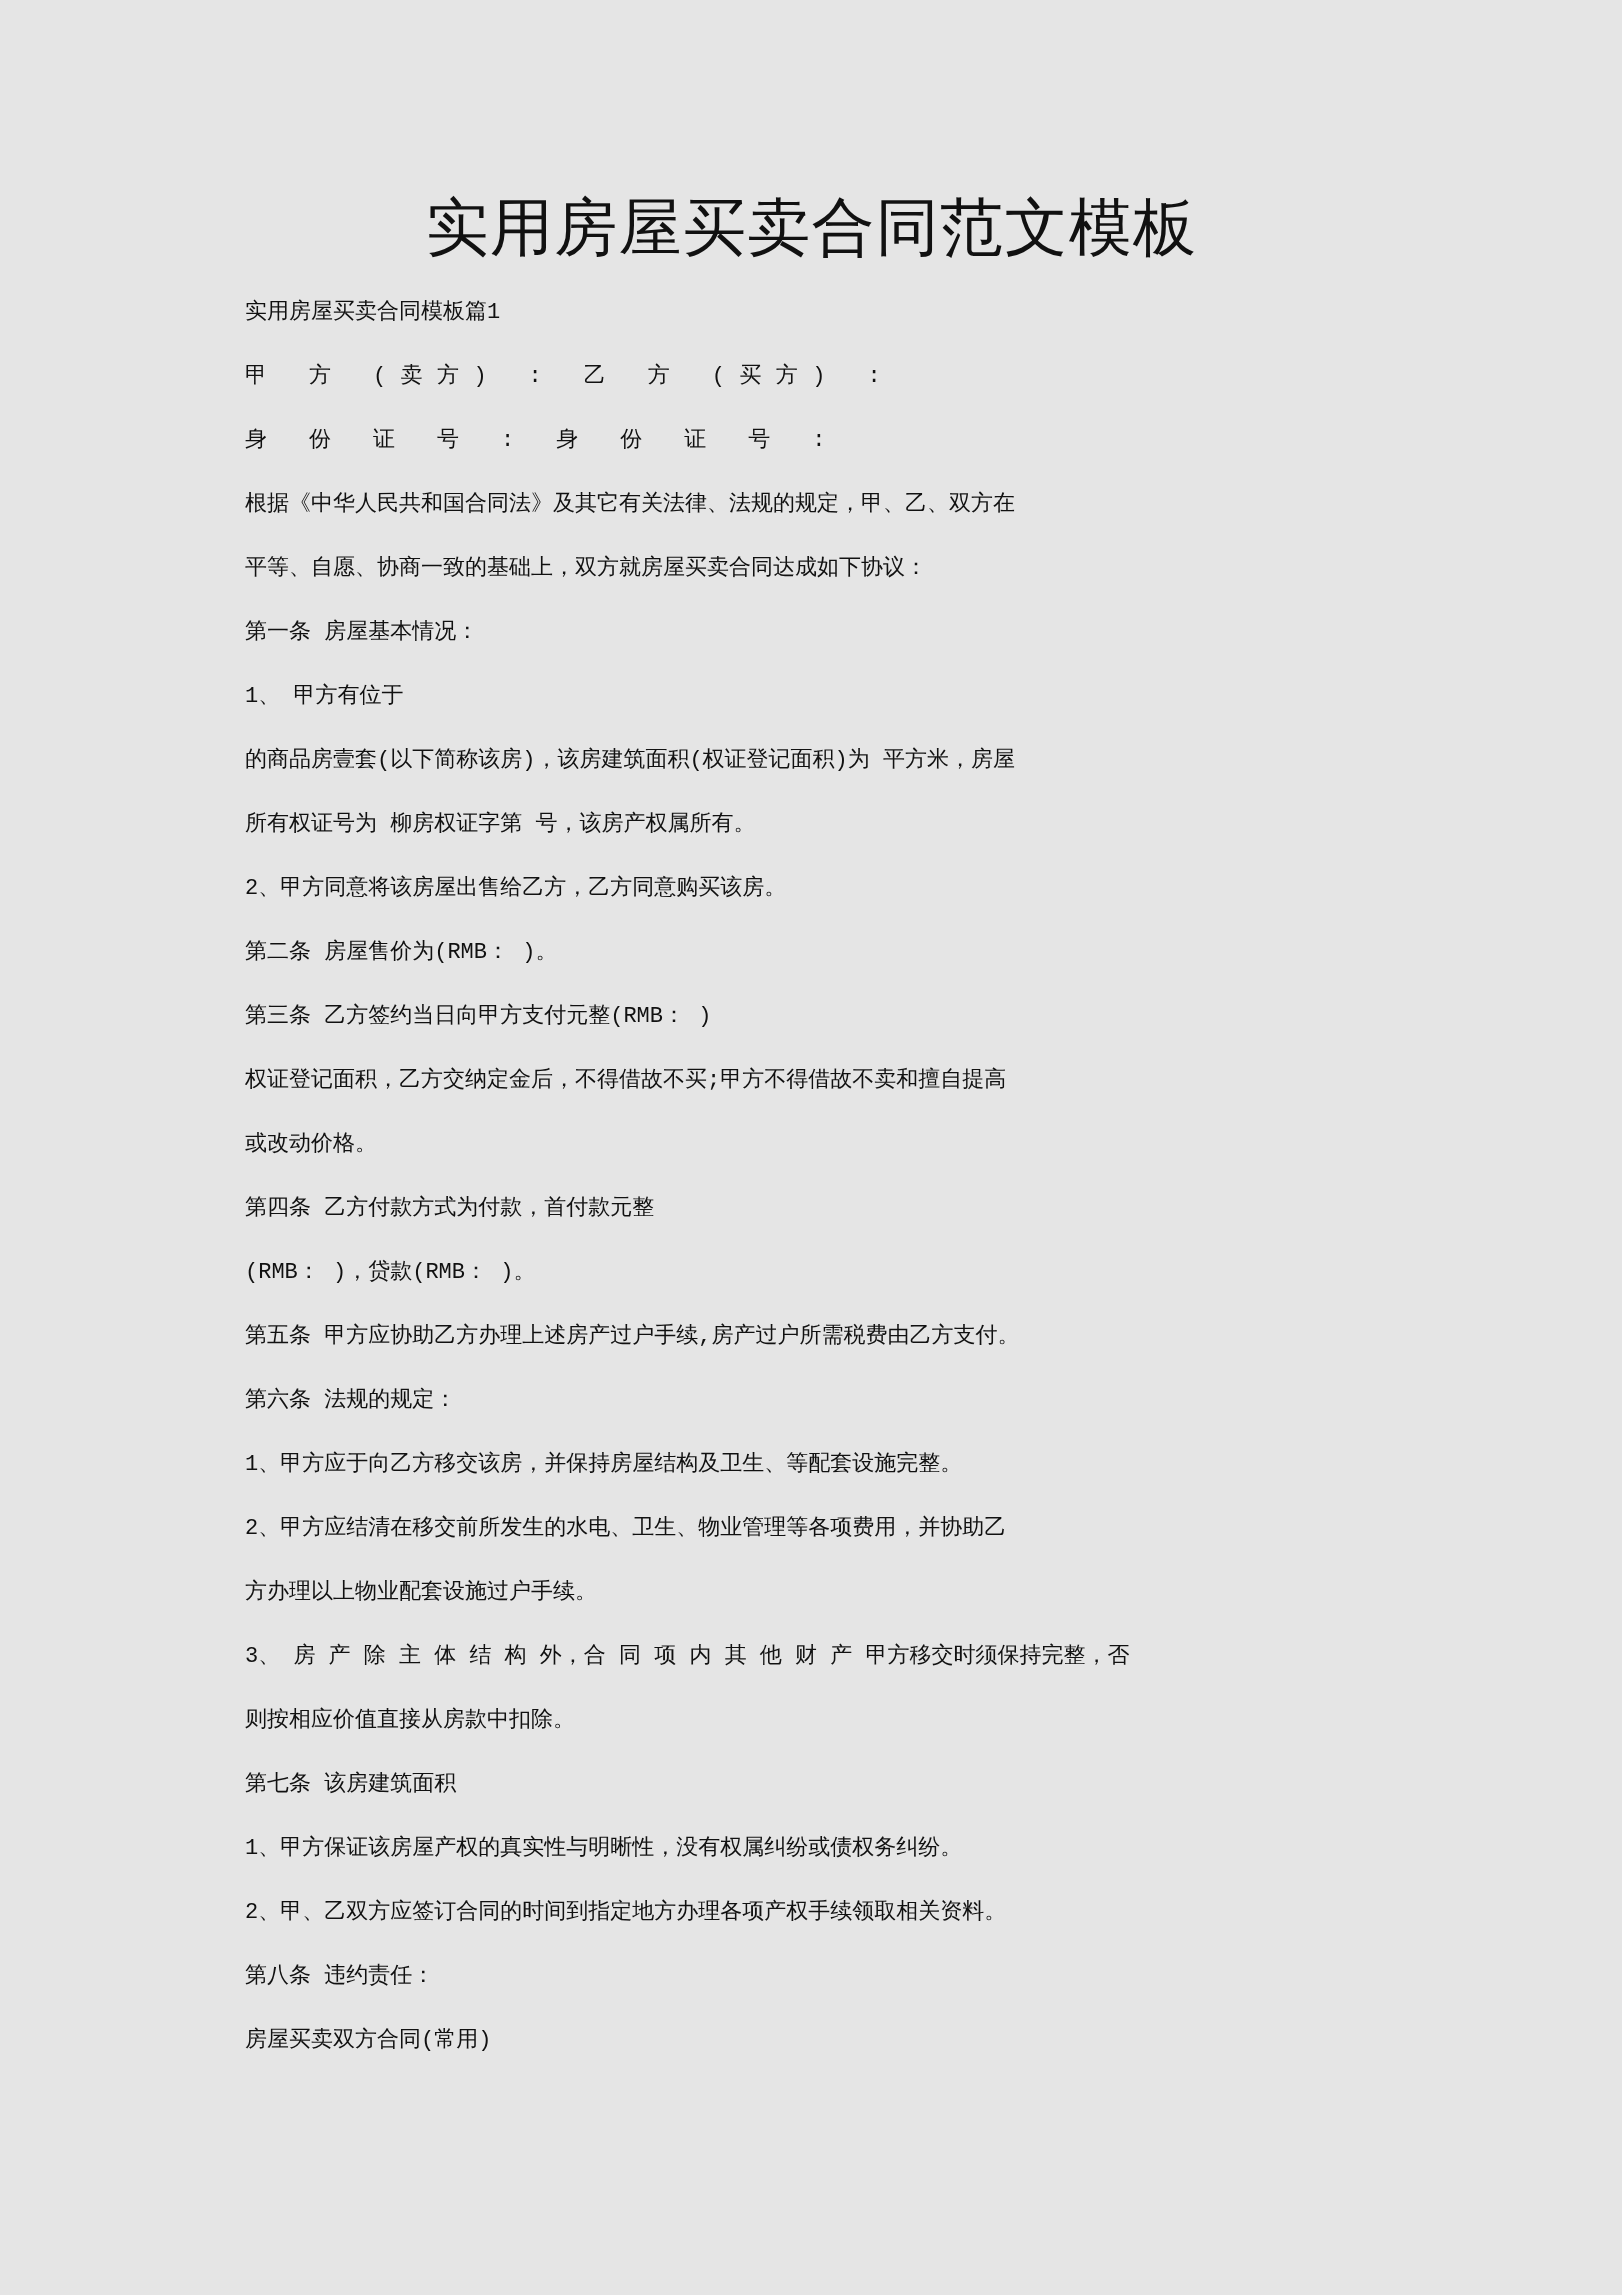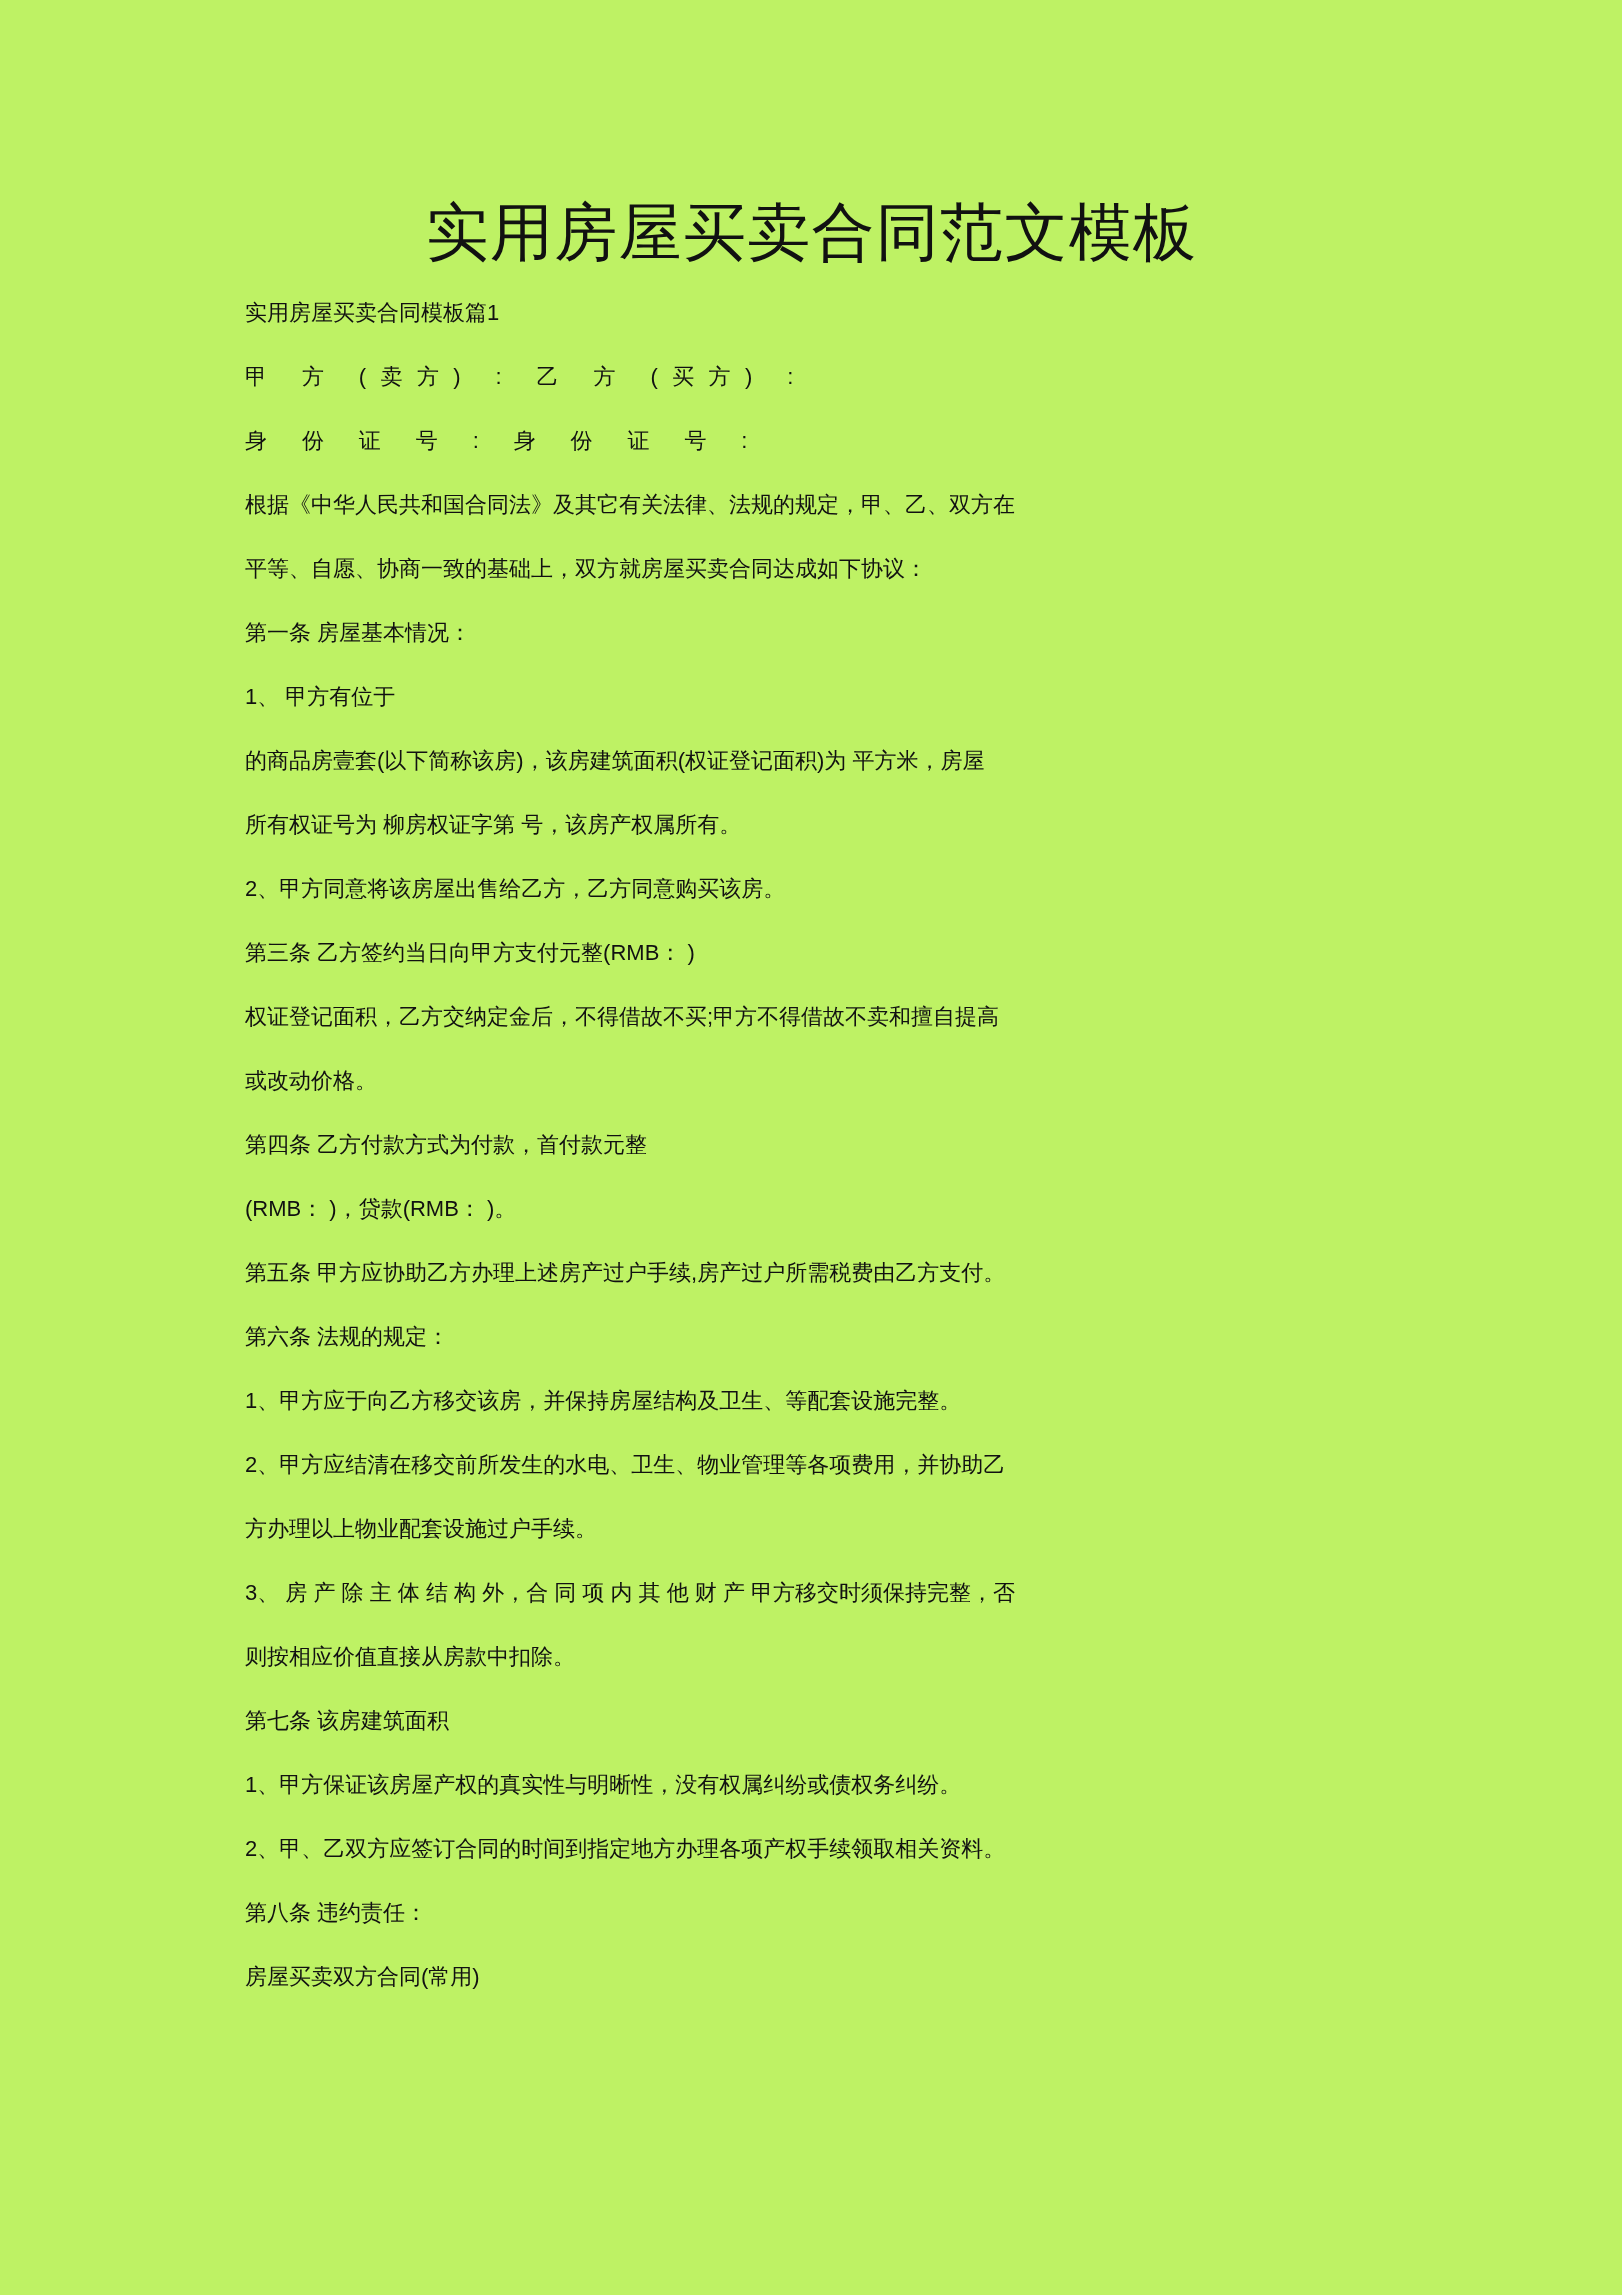"实用房屋买卖合同范文模板" .page { background: #bef264 -> #e5e5e5; font-family: Liberation Sans, sans-serif -> Liberation Mono, monospace }
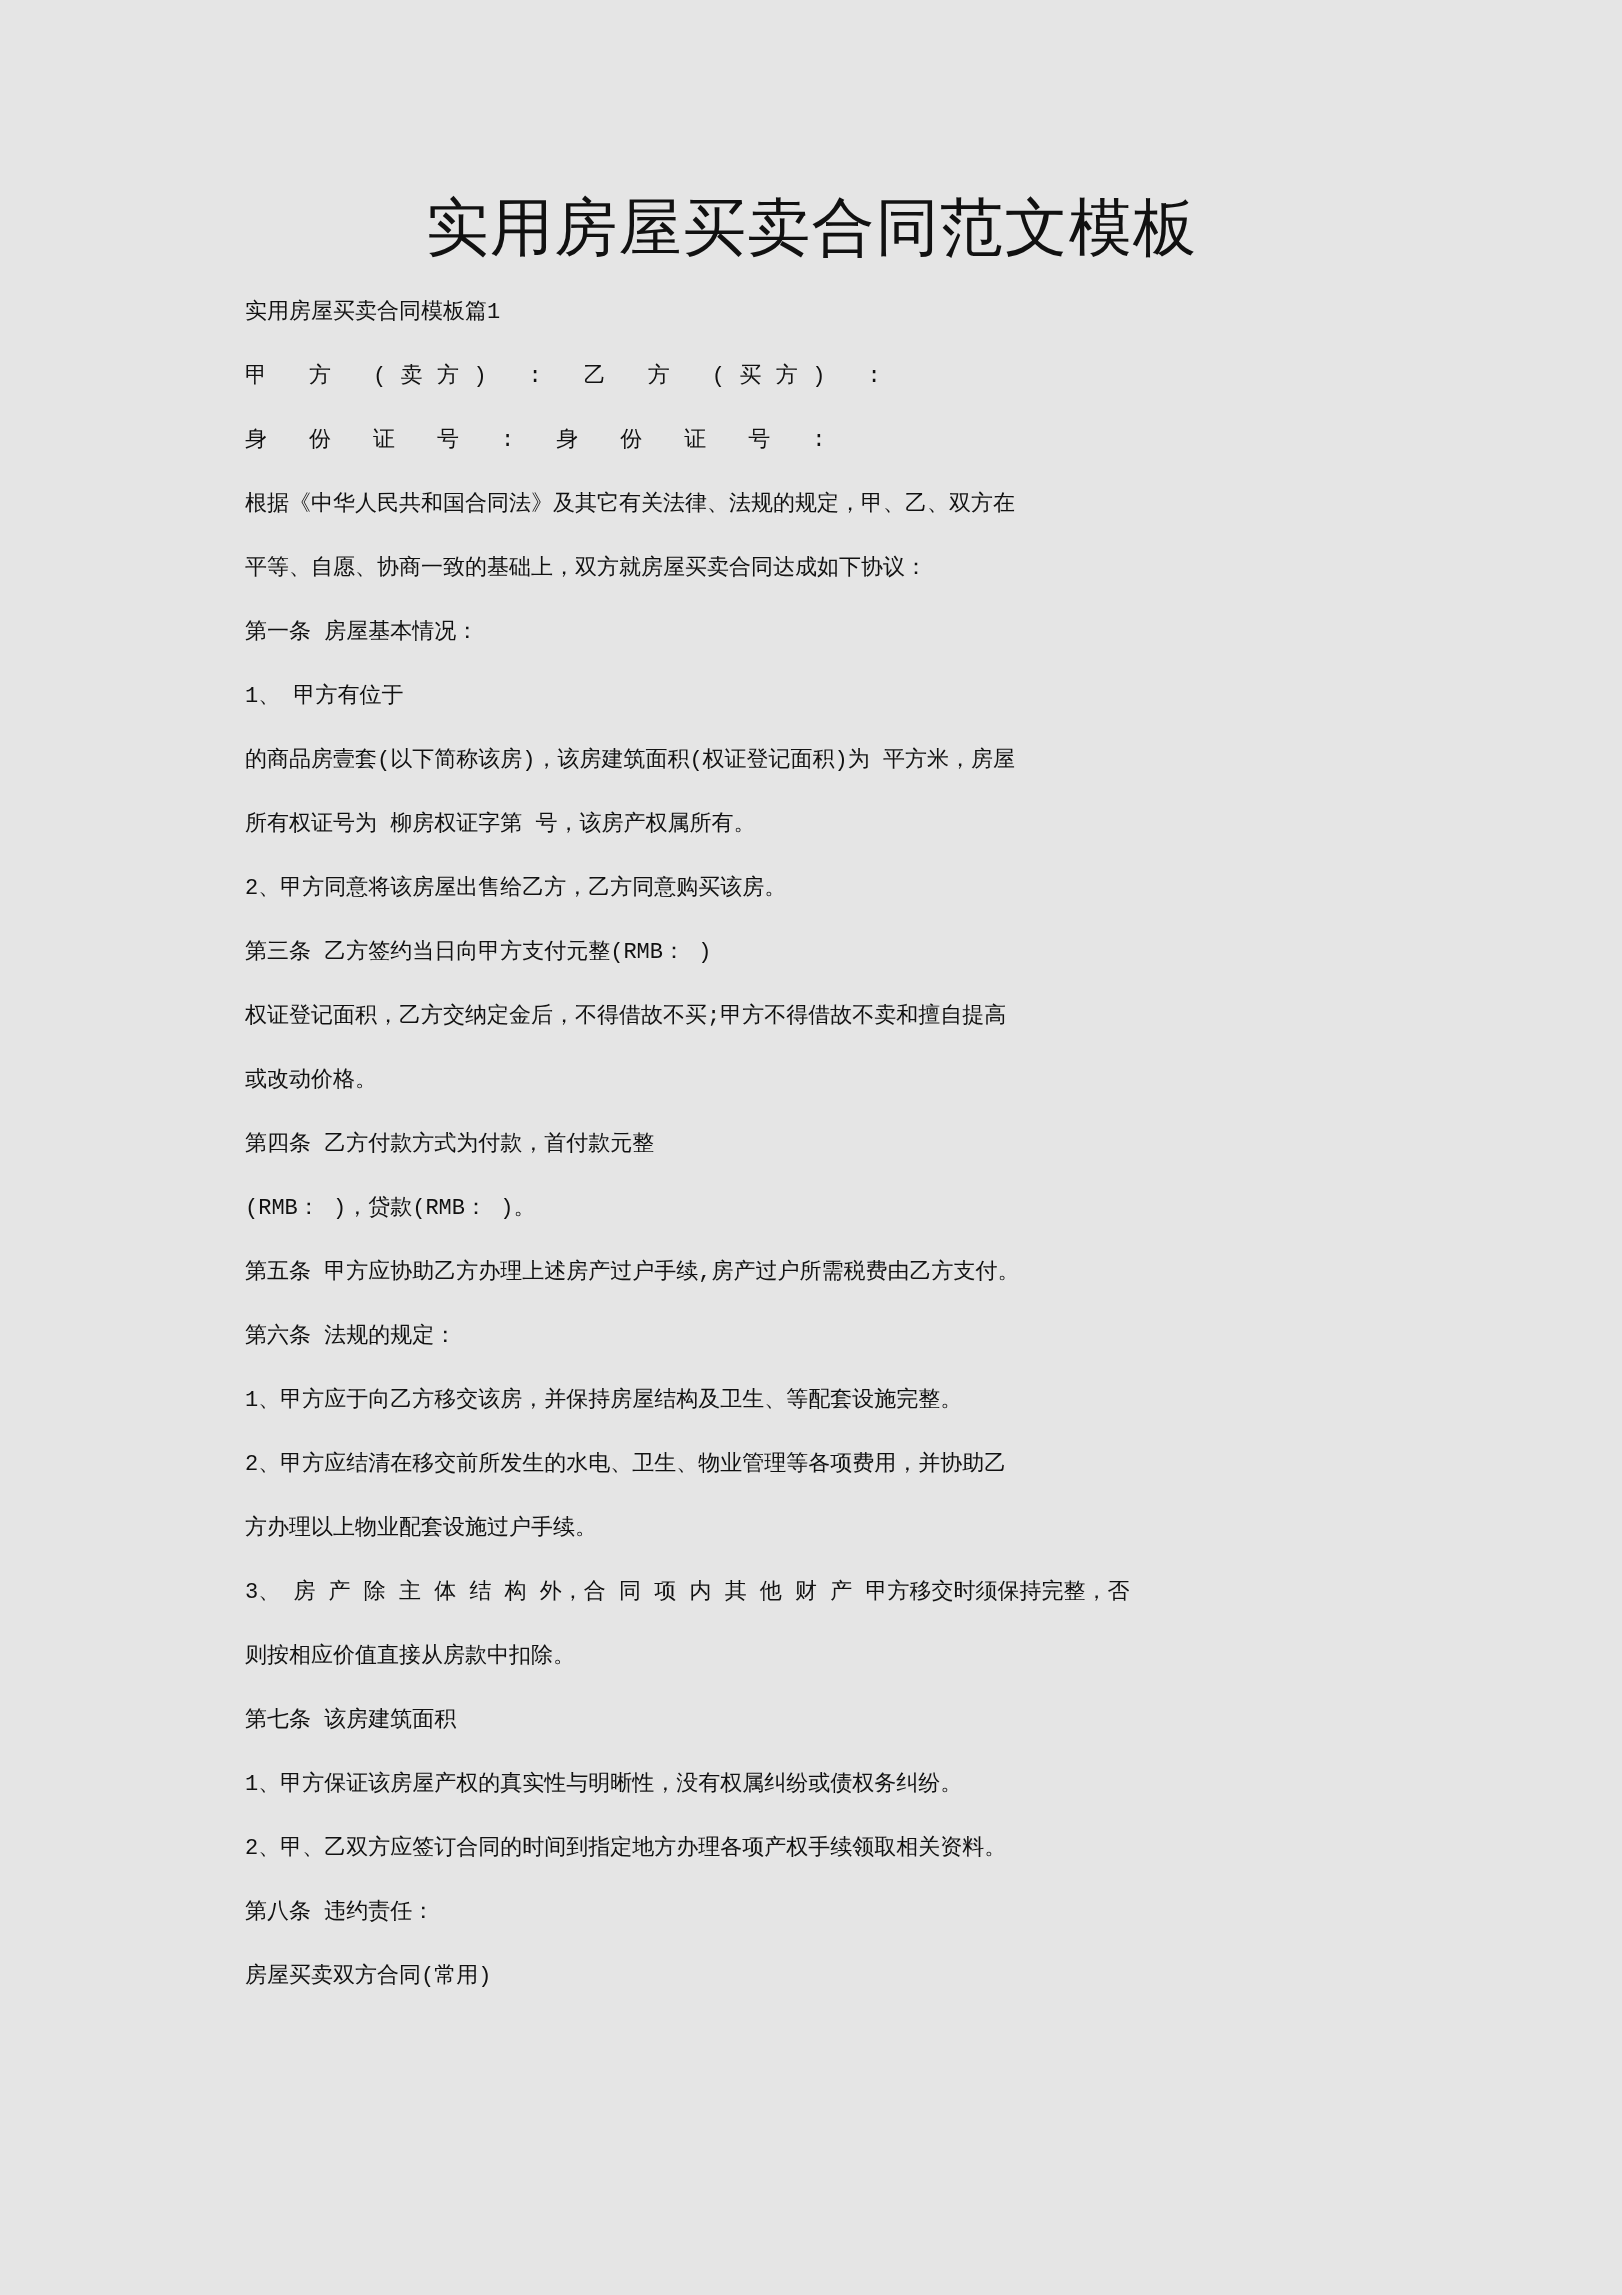"第二条 房屋售价为(RMB： )。" p.line { html: none -> <p>第二条 房屋售价为(RMB： )。</p> }
